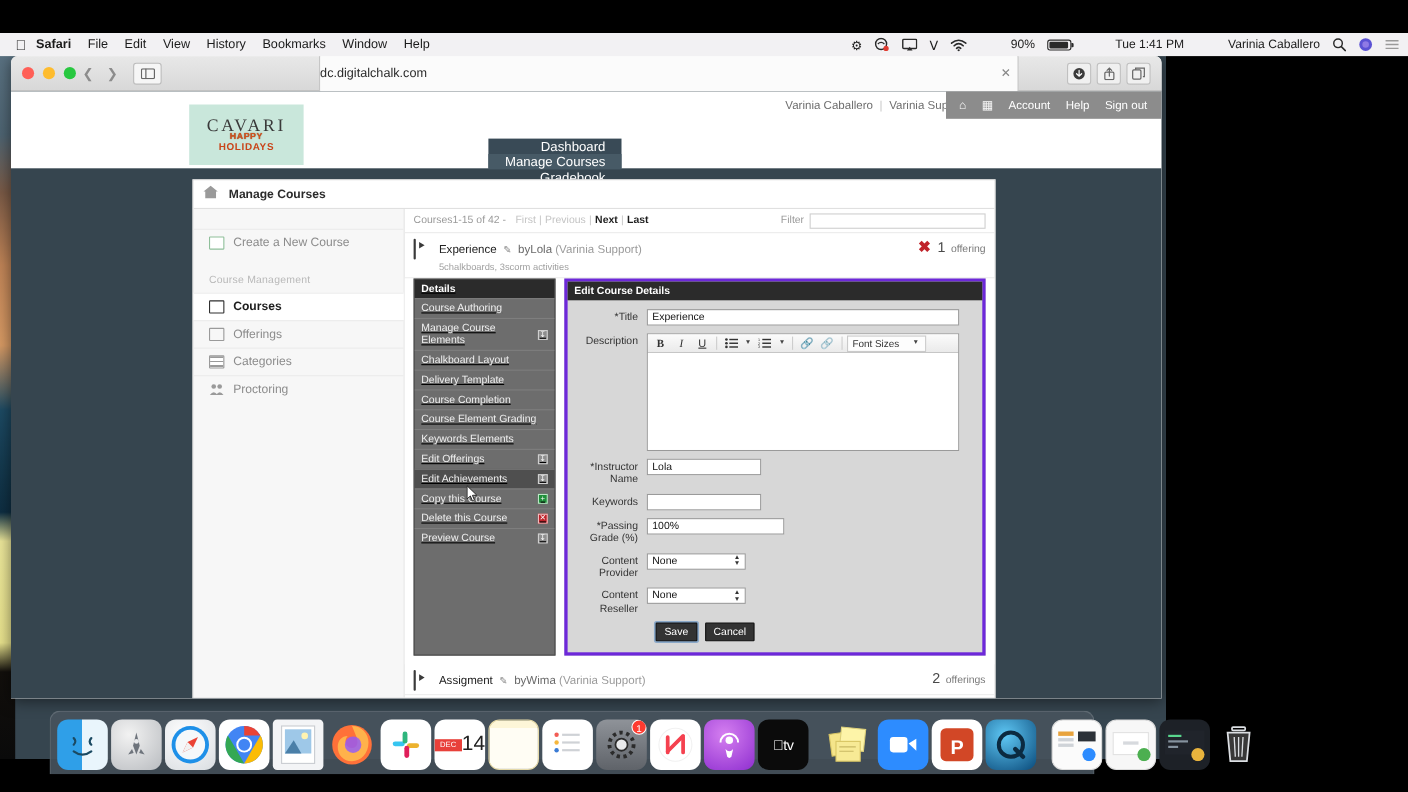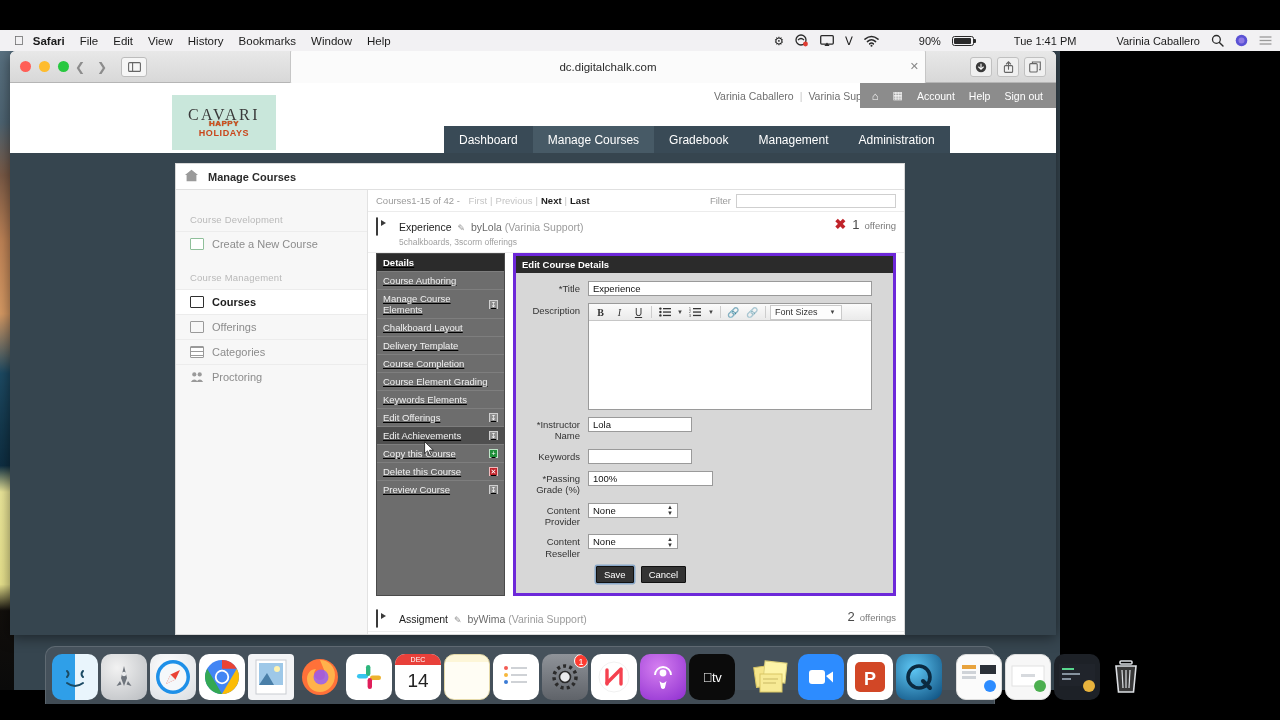"dc.digitalchalk.com" #url-wrap { justify-content: center -> none }
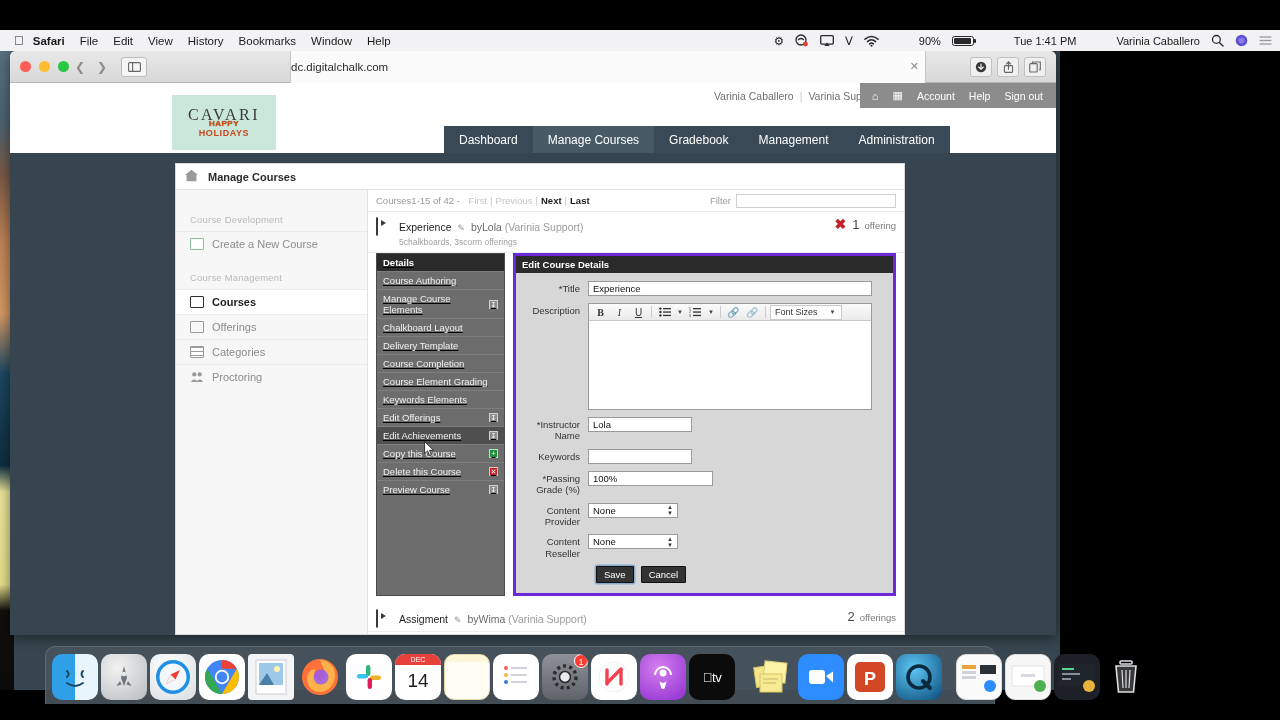"Dashboard" #mainnav { flex-direction: none -> column }
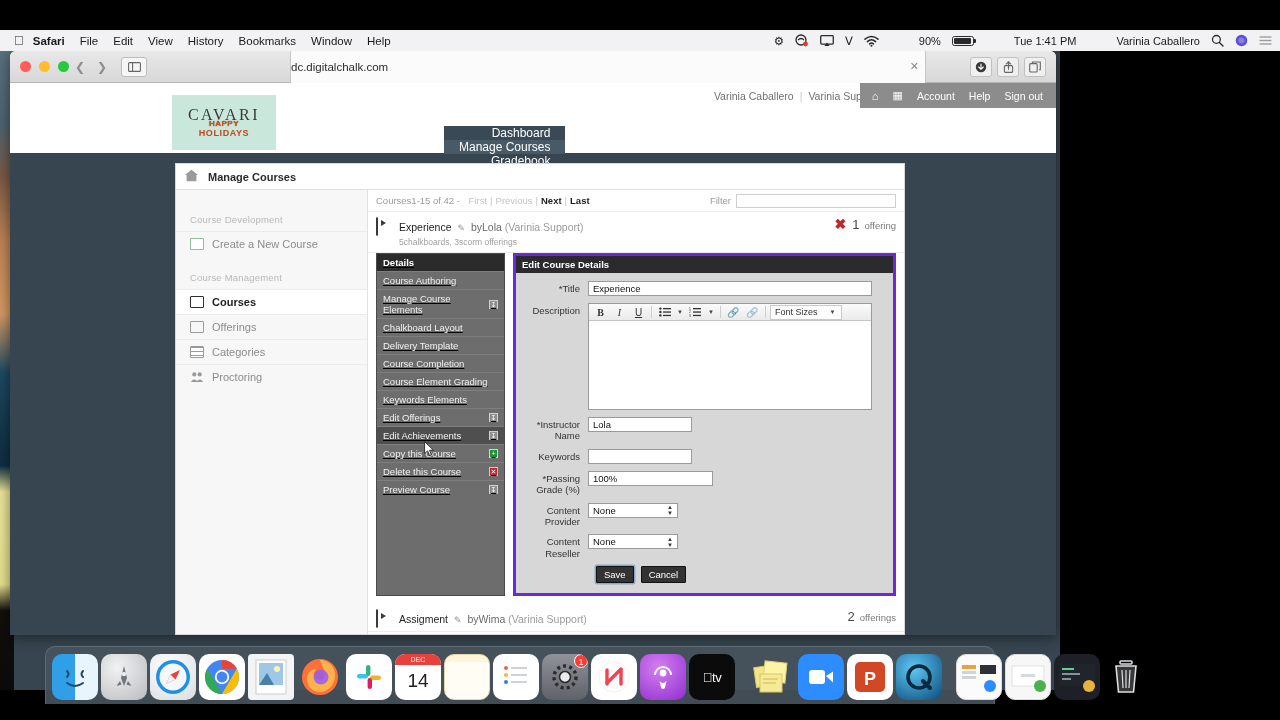"Course Development" div.sec-label { html: <div>Course Development</div> -> none }
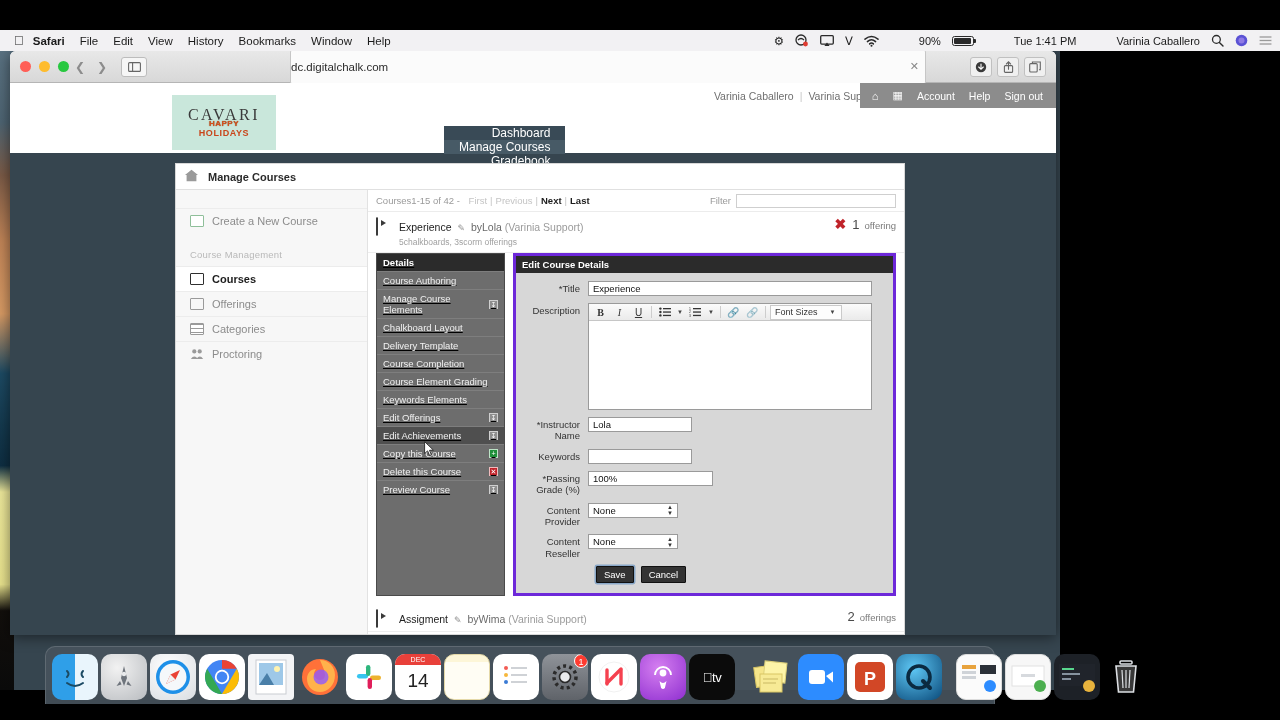"5chalkboards, 3scorm offerings" span.c-meta { text: offerings -> activities }
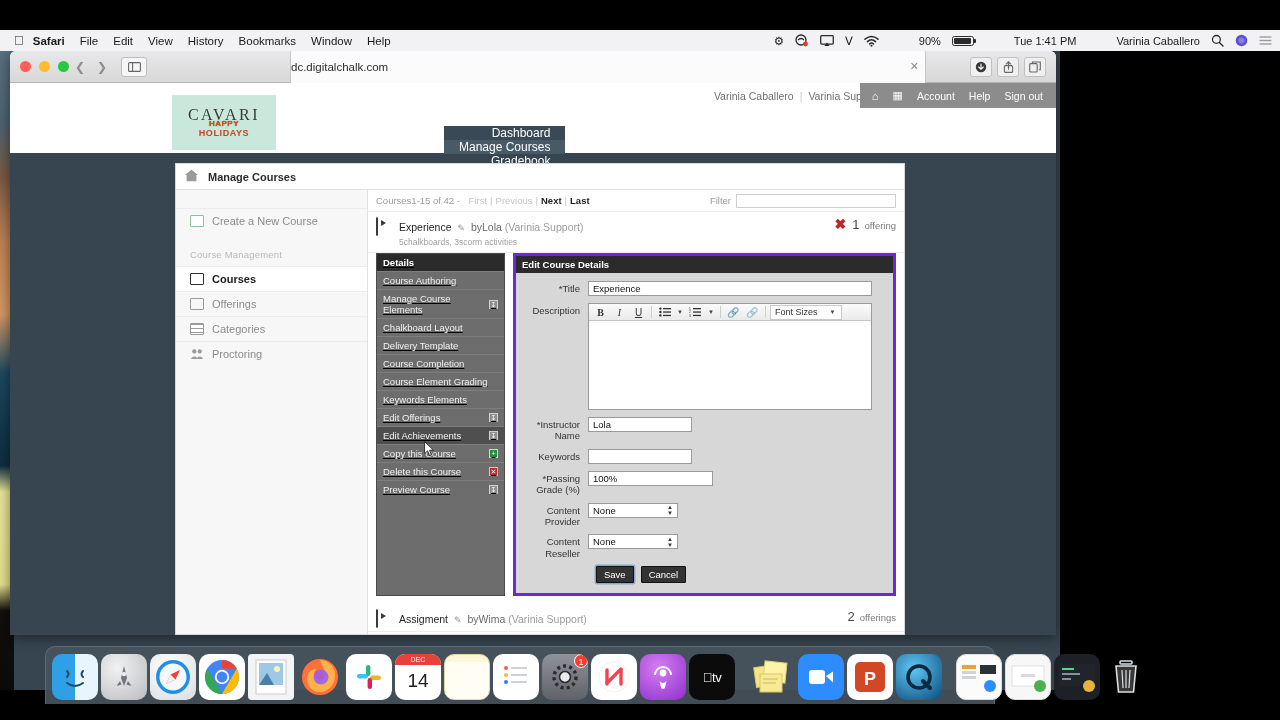"14" span.di { flex-direction: column -> row; justify-content: flex-start -> center }
